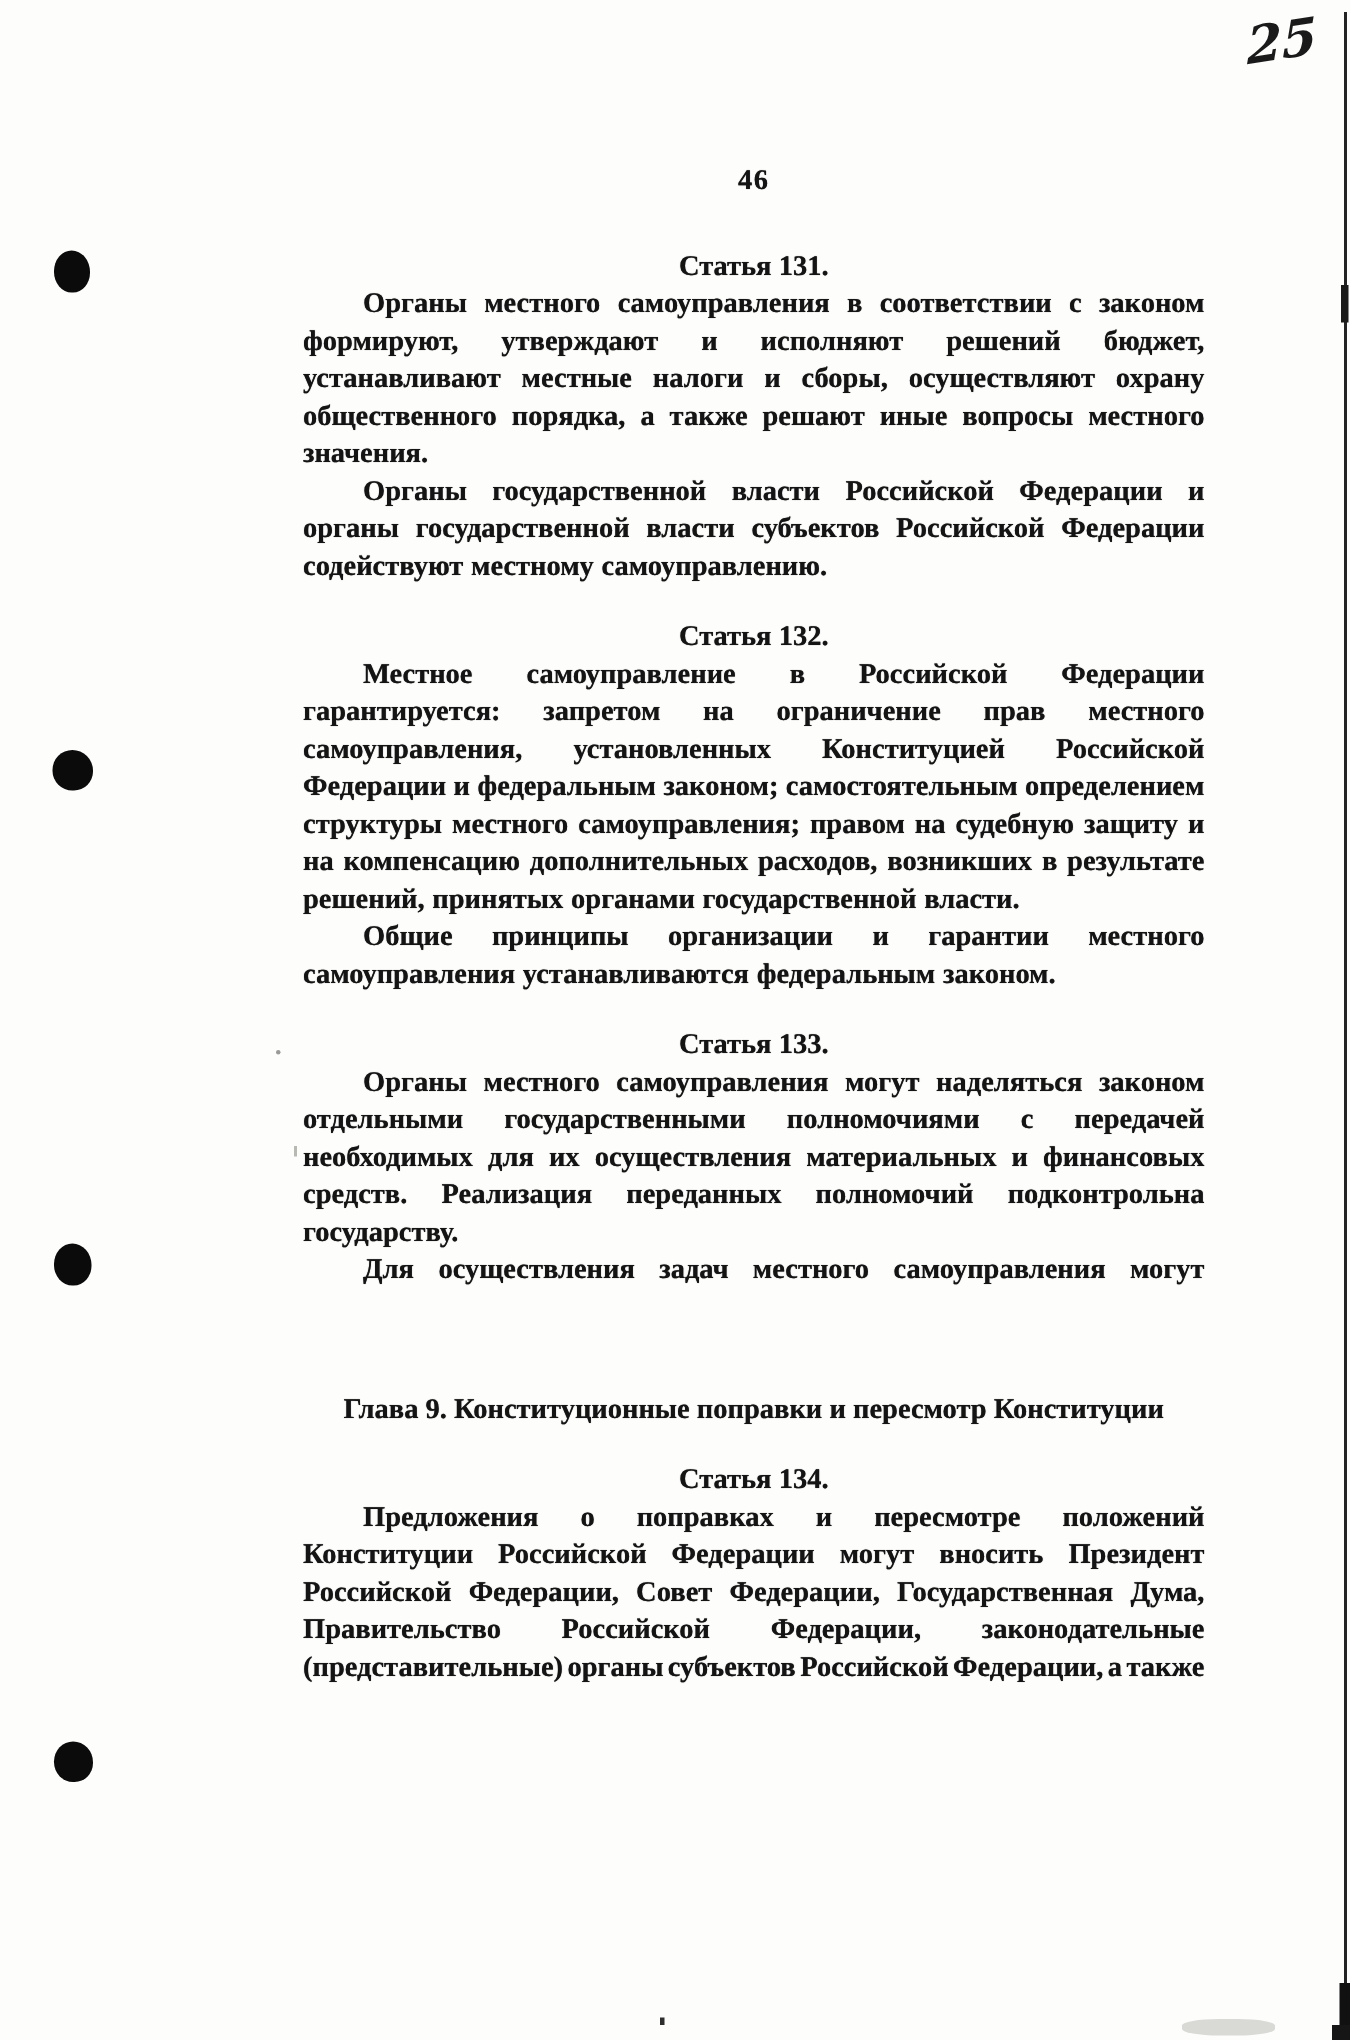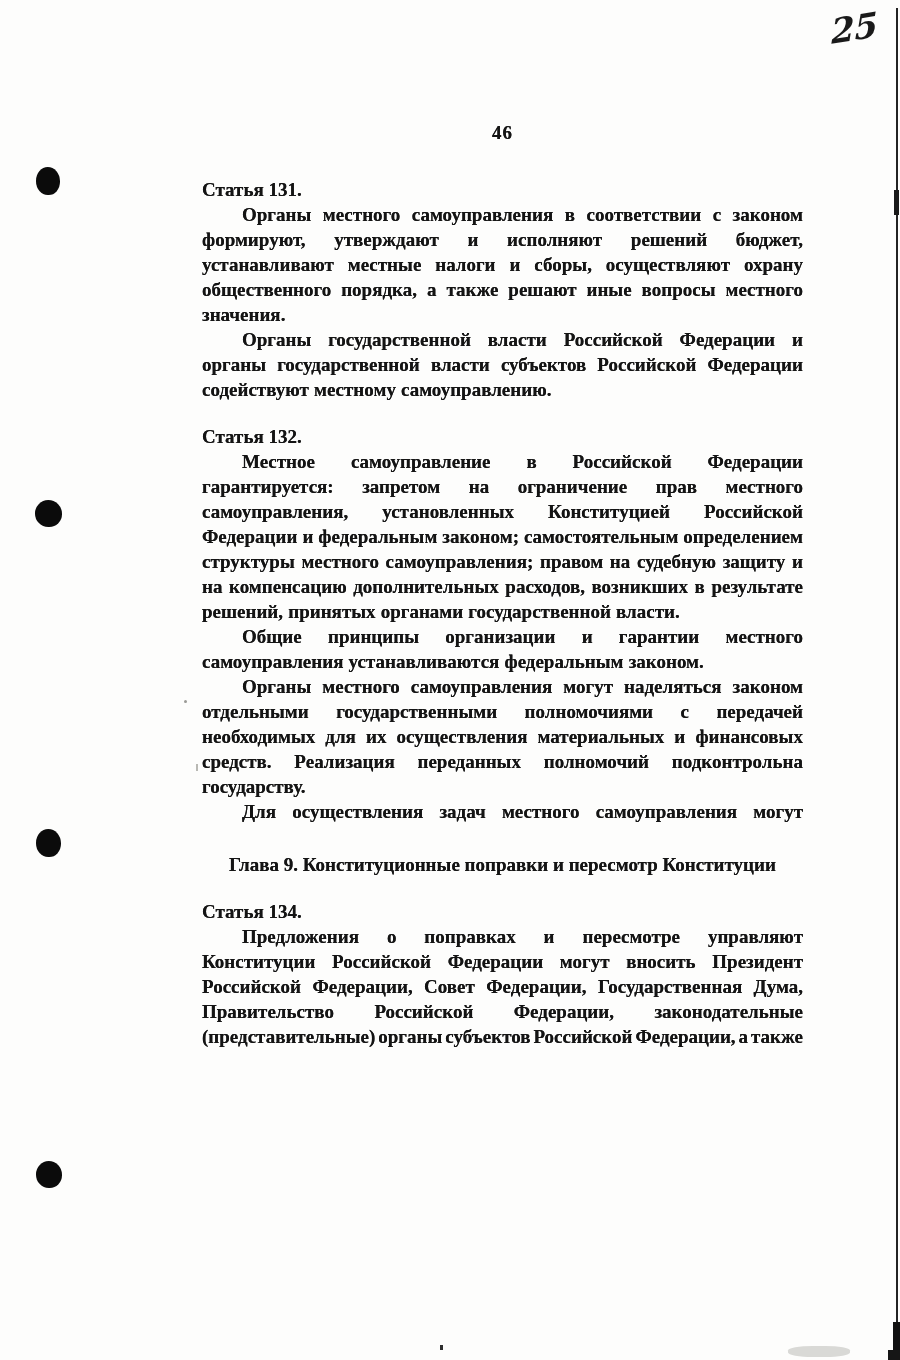"46" .content { top: 16px -> 4px }
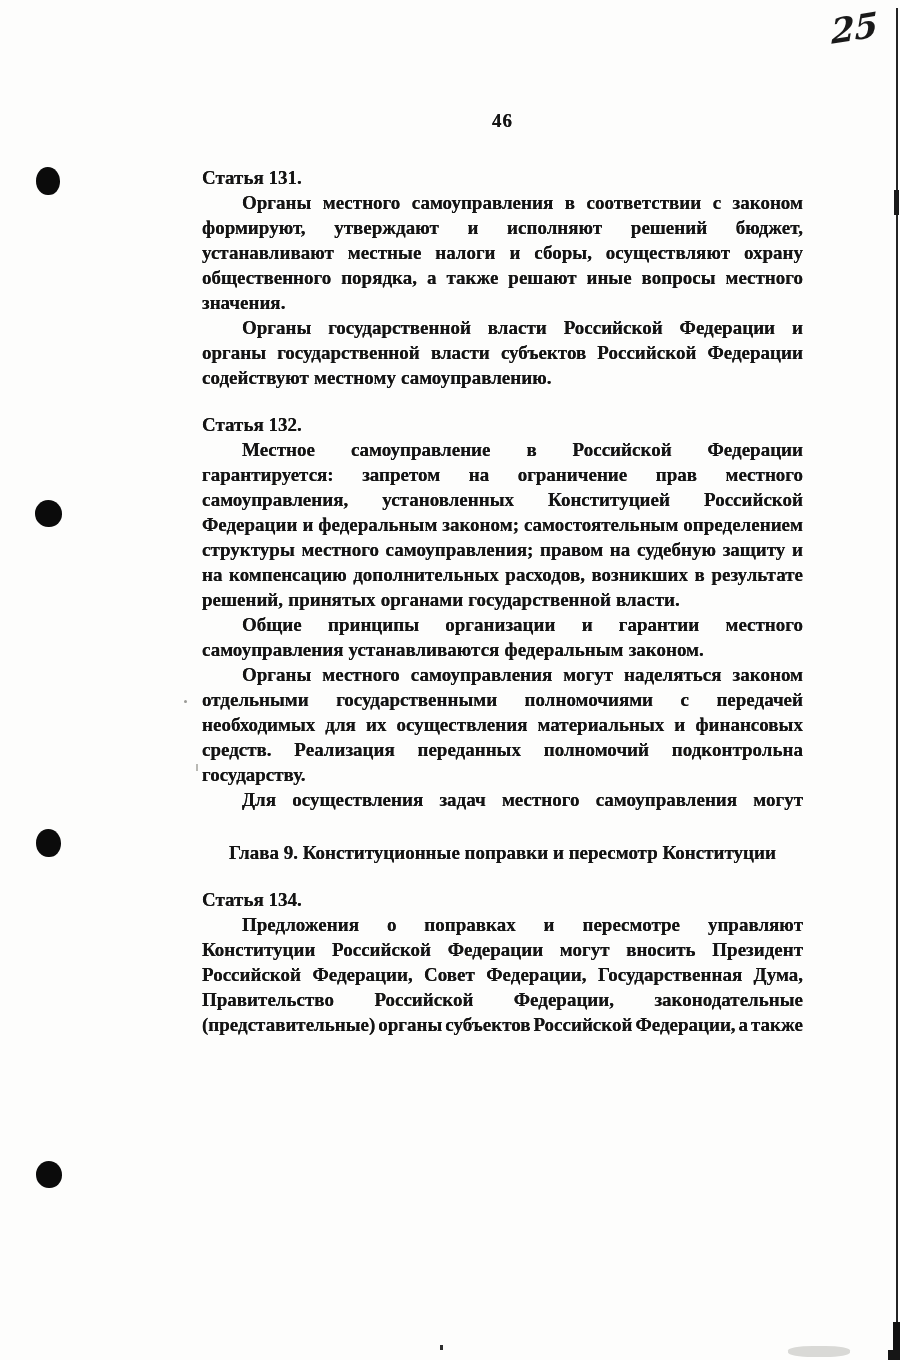"Статья 131." .article-heading { text-align: left -> center }
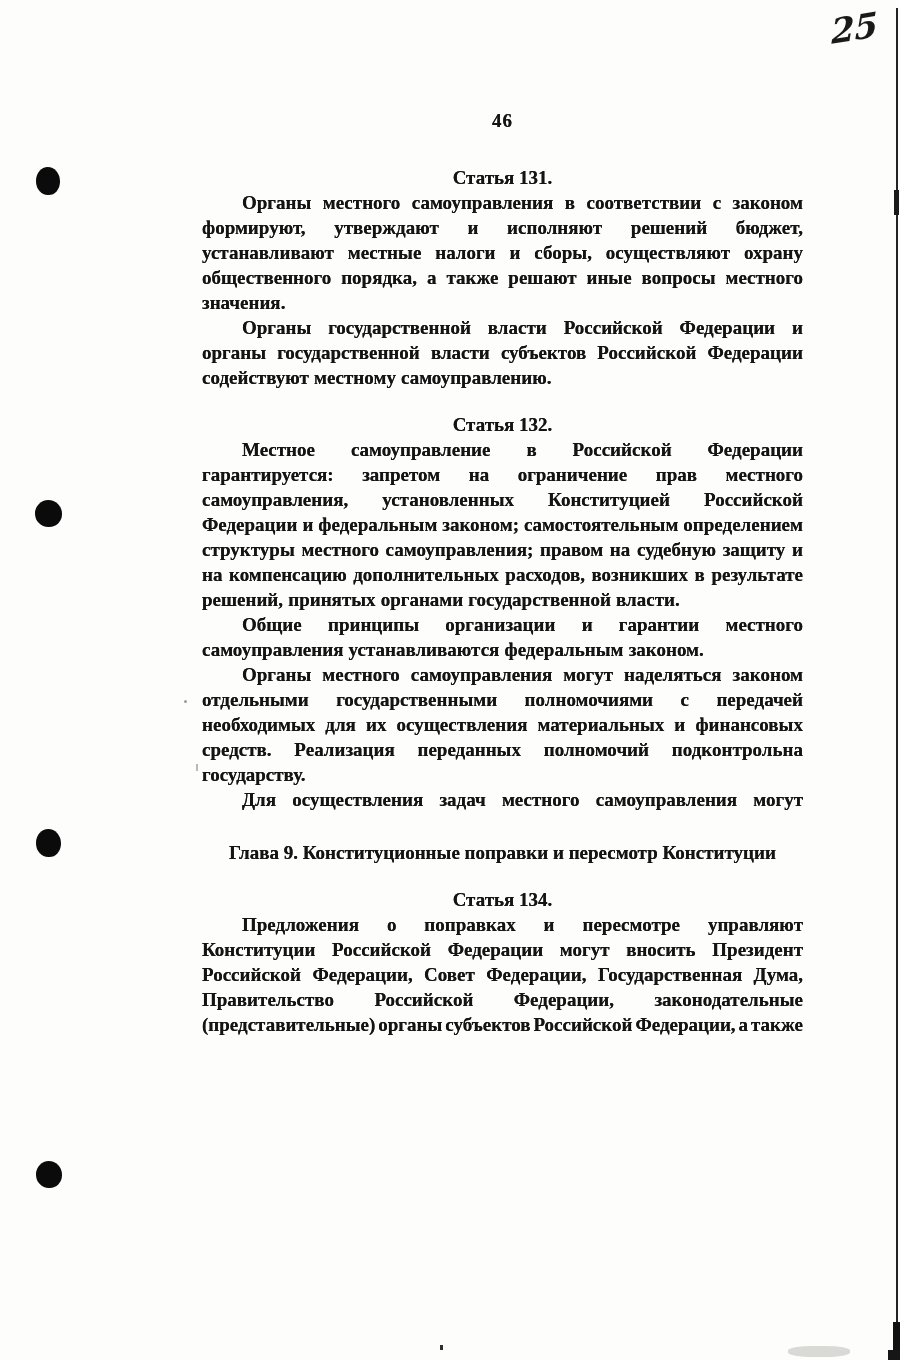"Статья 133." div.article-heading { html: none -> <div>Статья 133.</div> }
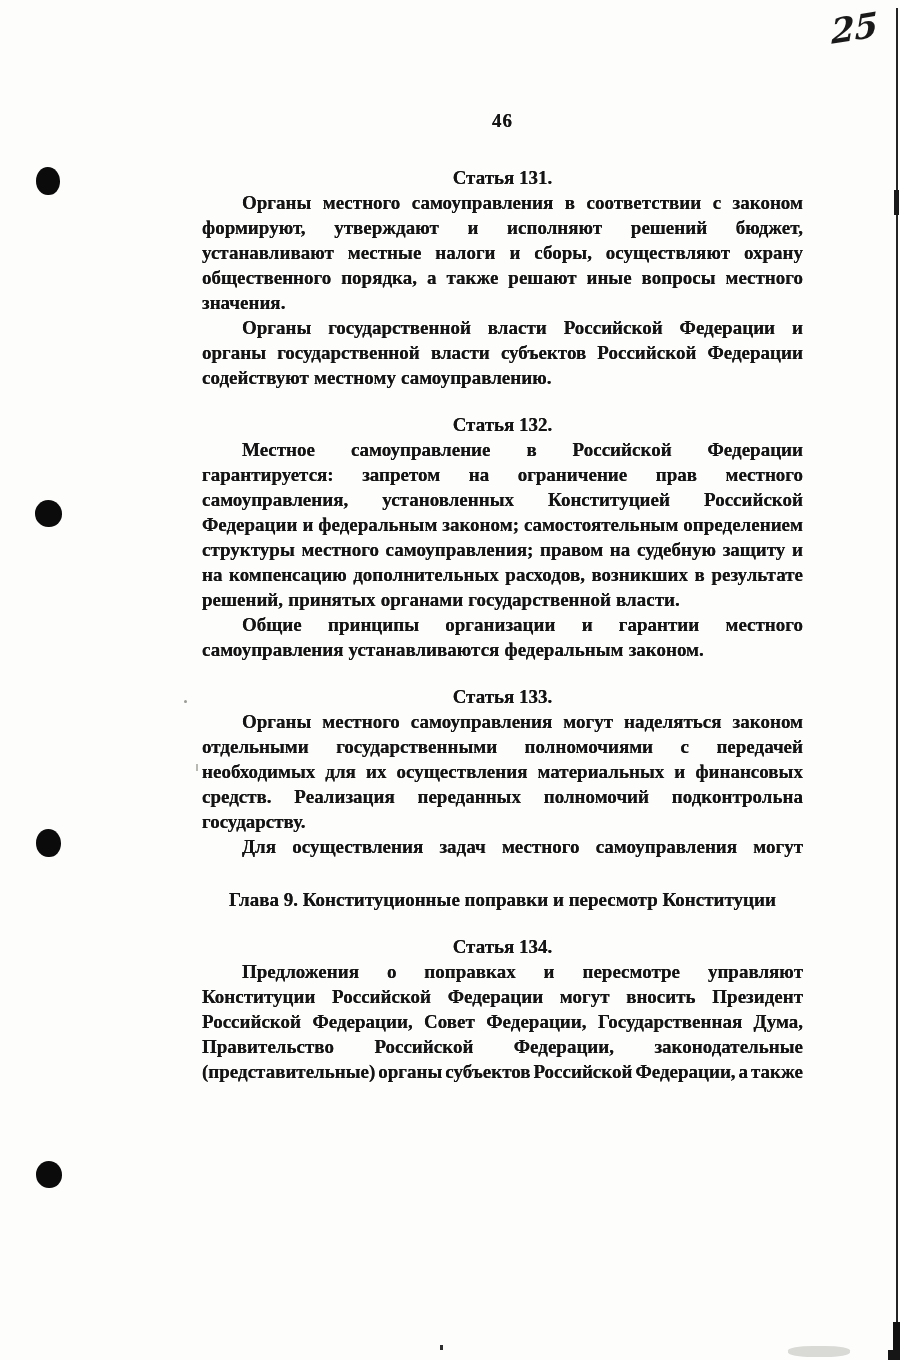"Глава 9. Конституционные поправки и" .chapter-heading { margin-top: 28px -> 68px }
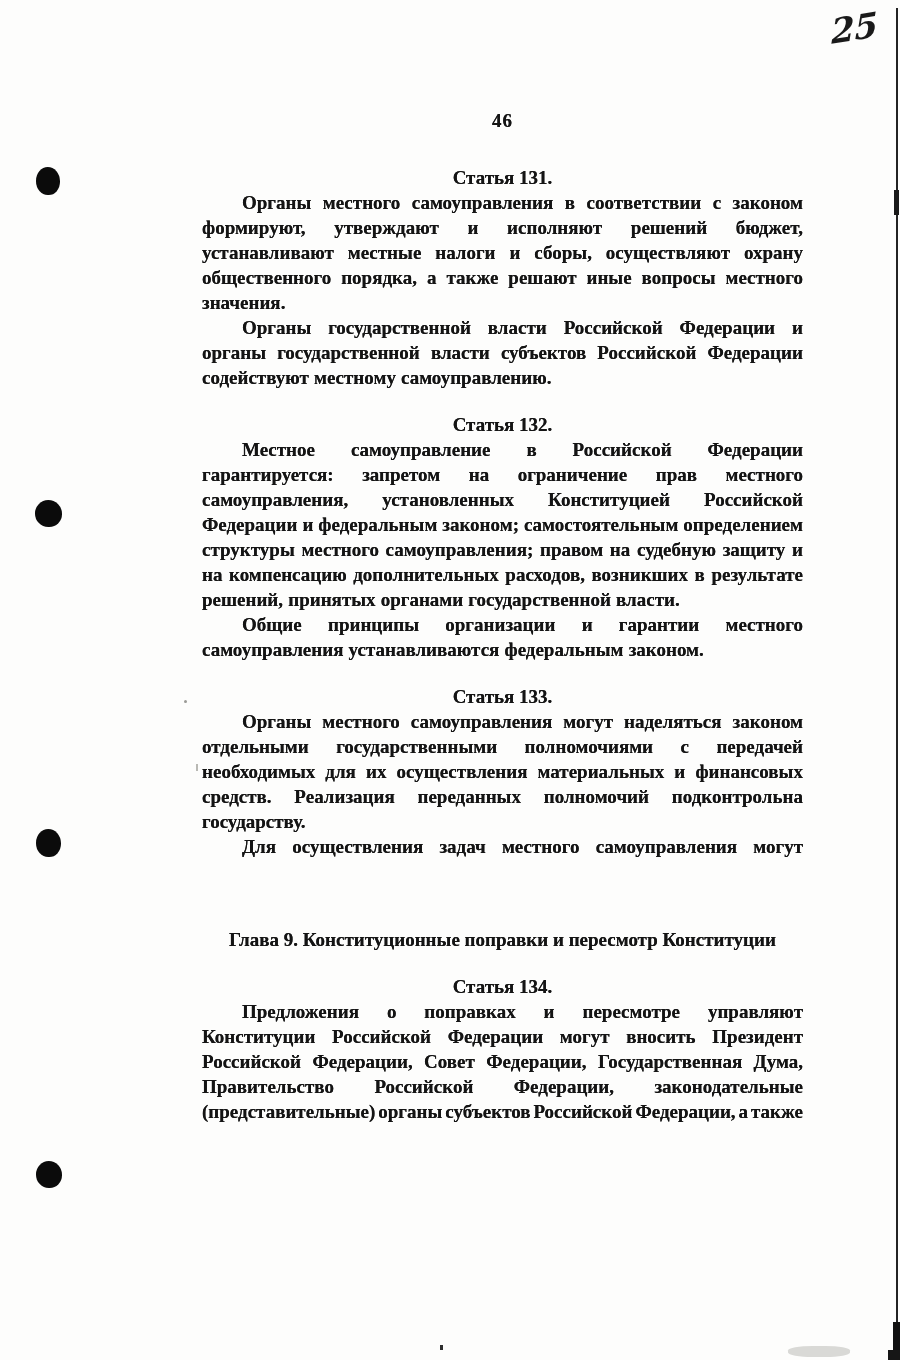"управляют" span { text: управляют -> положений }
